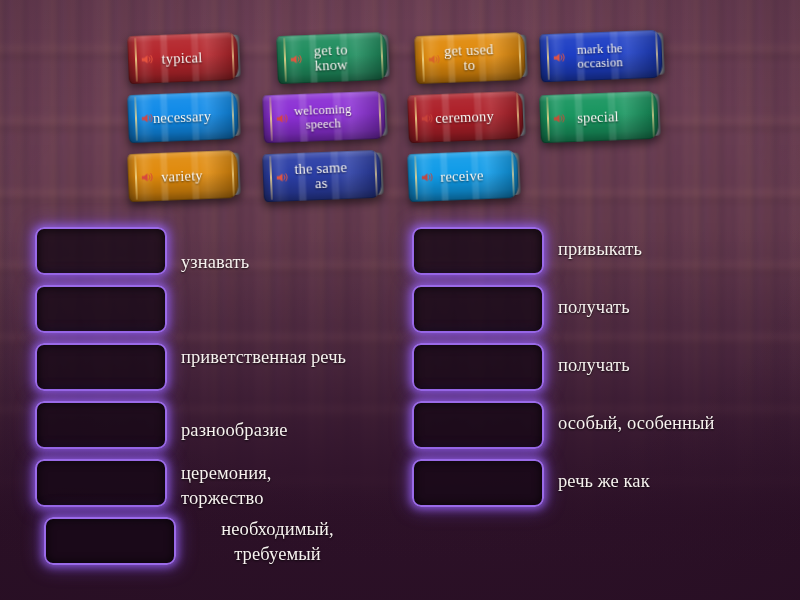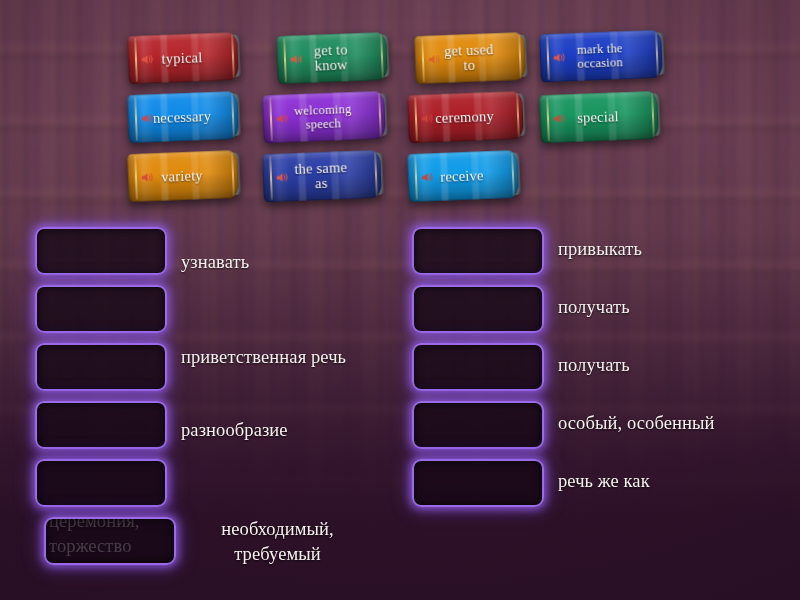"церемония, торжество" div.ans-row { flex-direction: column -> none }
